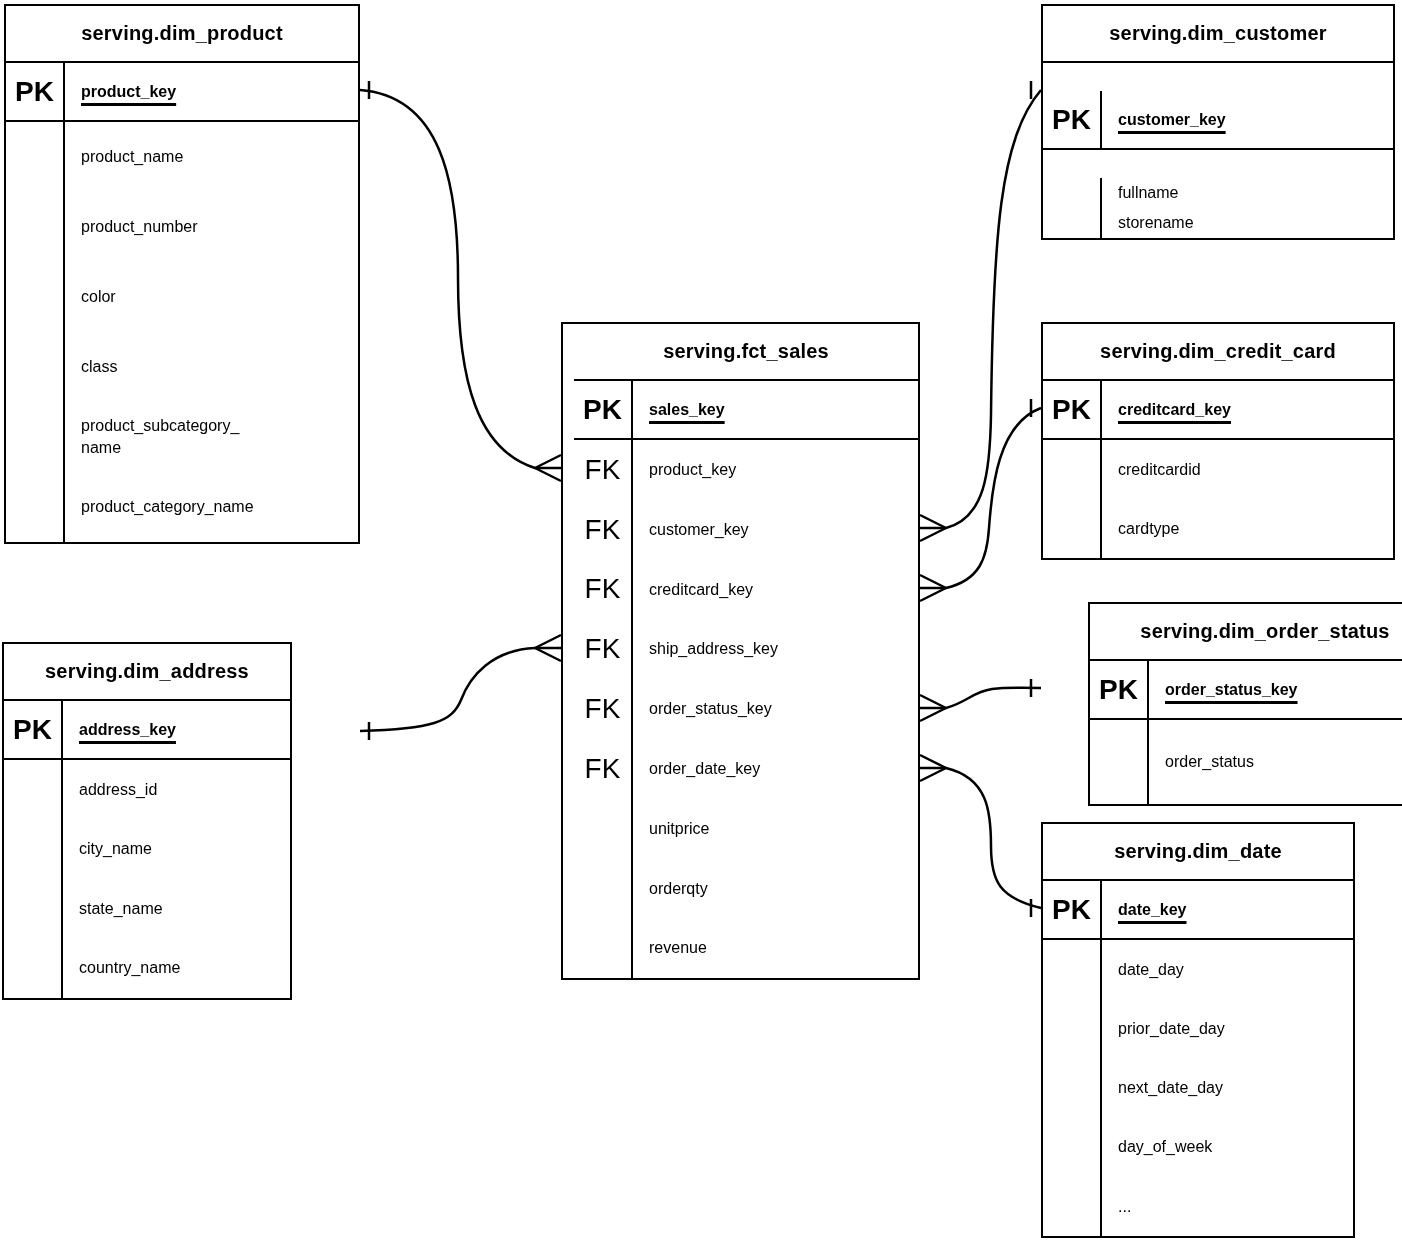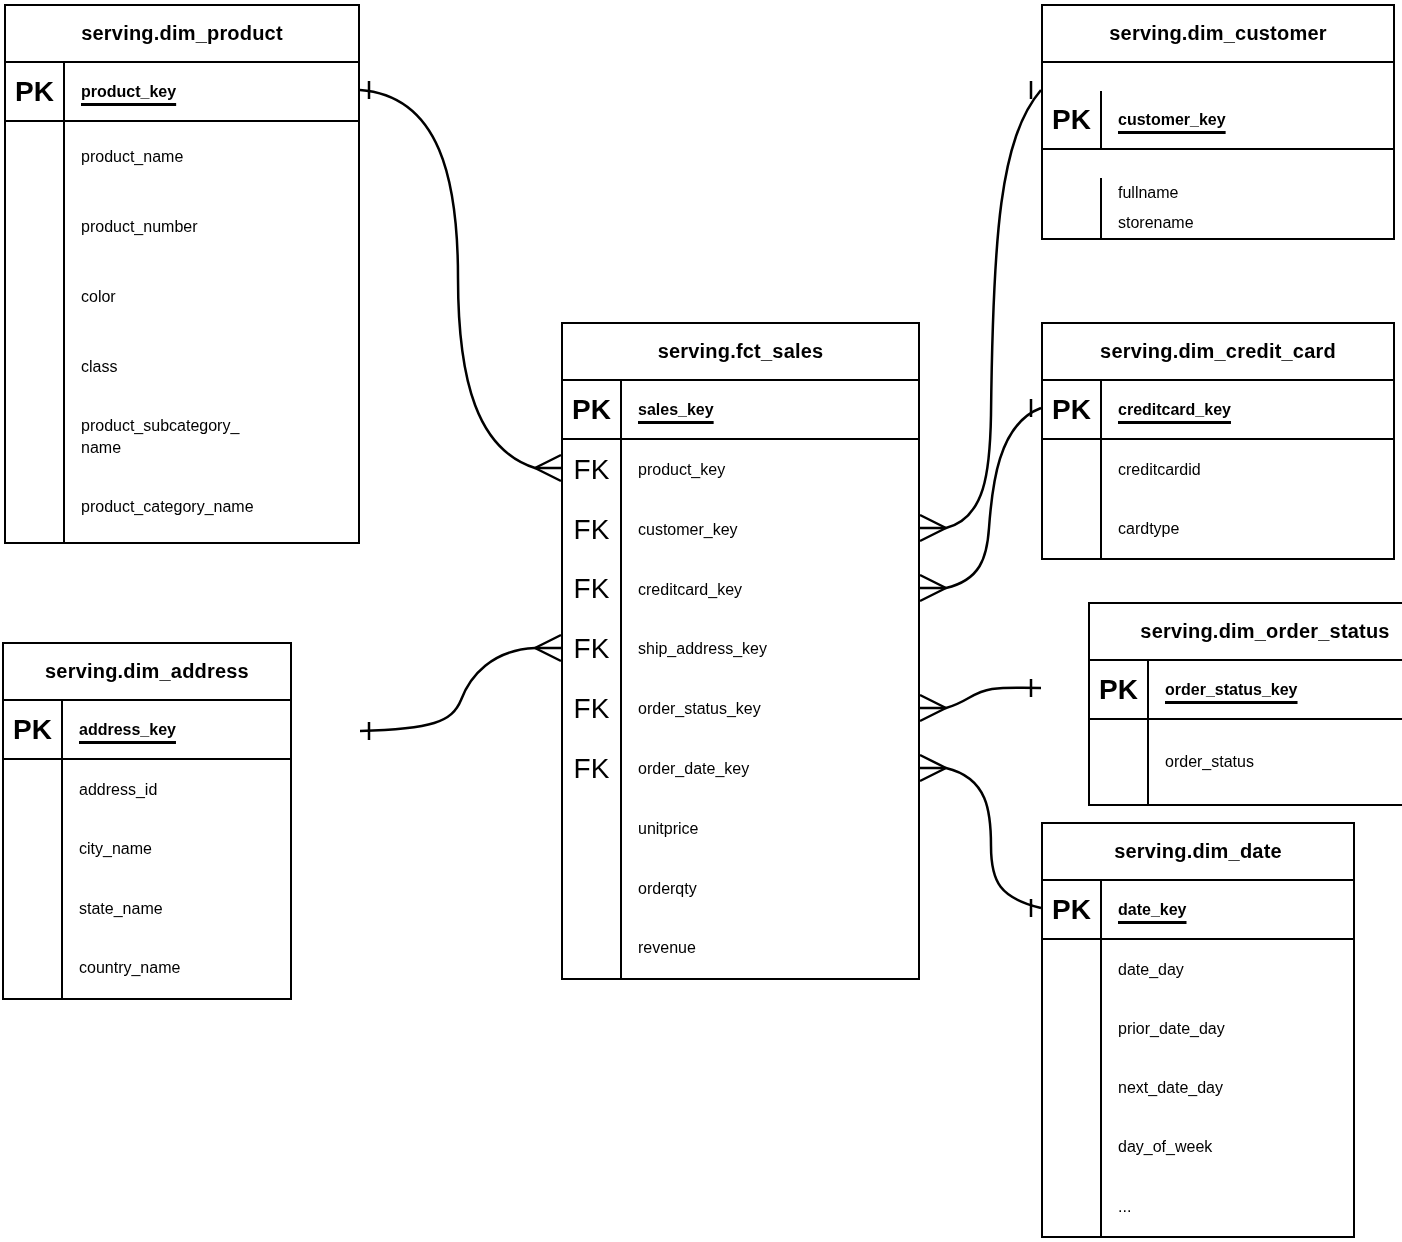"serving.fct_sales" div.erd-table { padding-left: none -> 11px }
